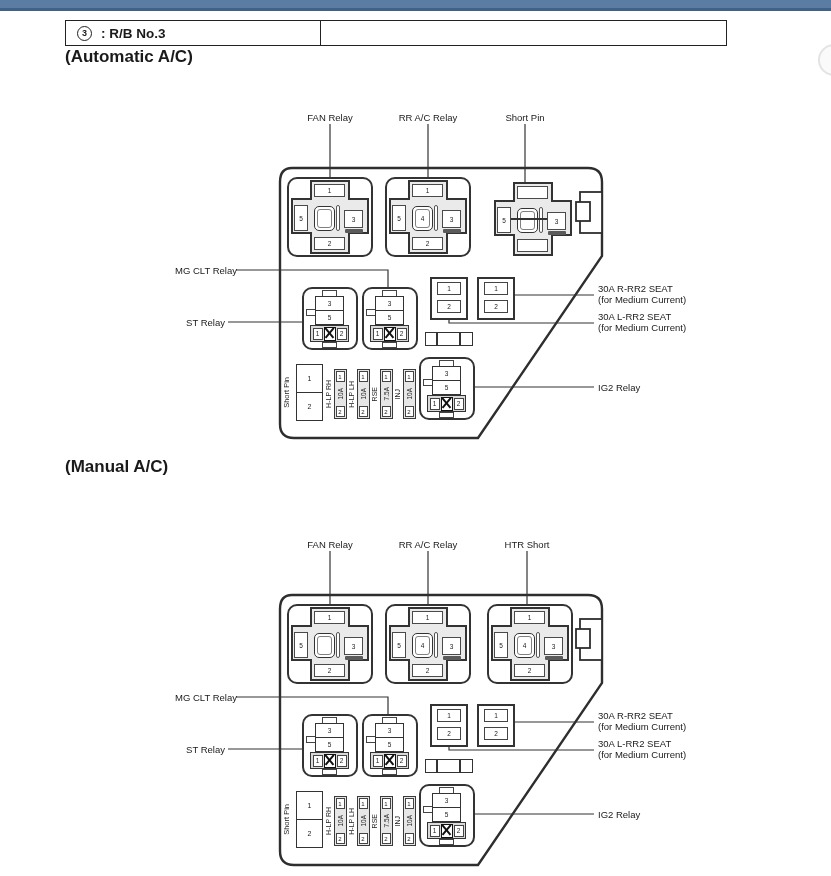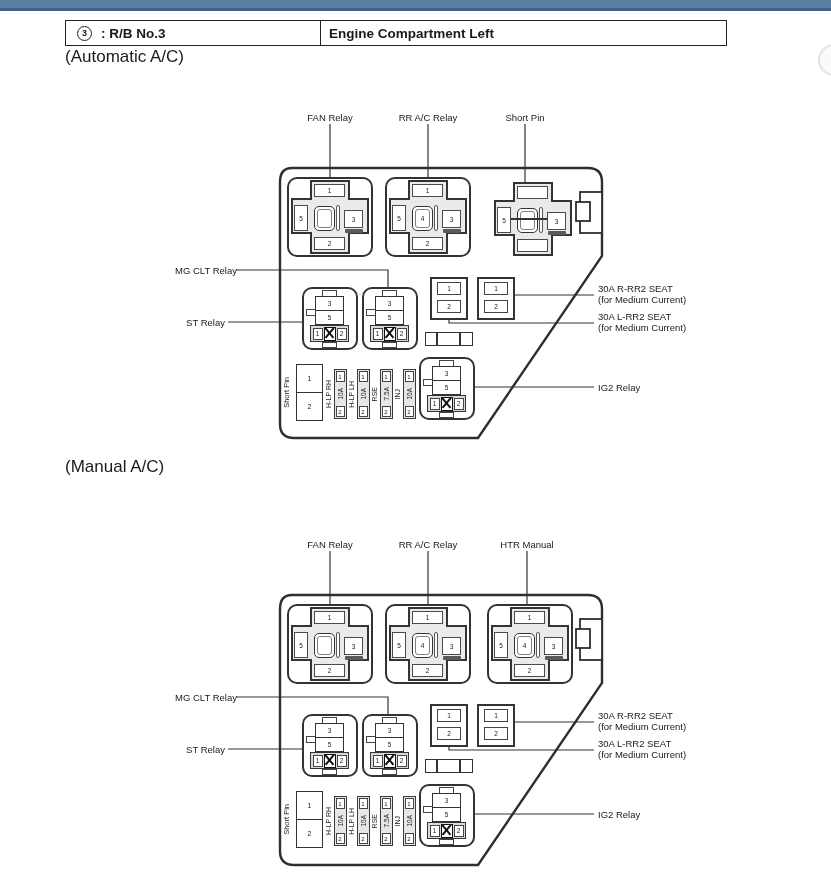"Engine Compartment Left" div.cell { html: <div> <span>Engine Compartment Left</span> </div> -> none }
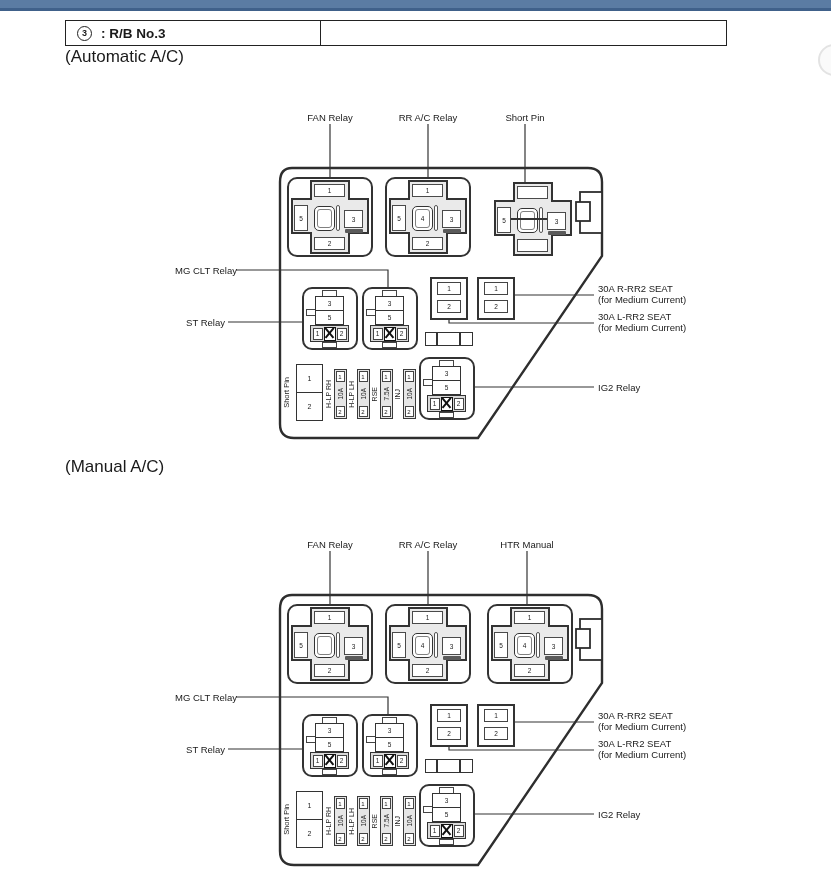"(Automatic A/C)" .sechead { font-weight: normal -> bold }
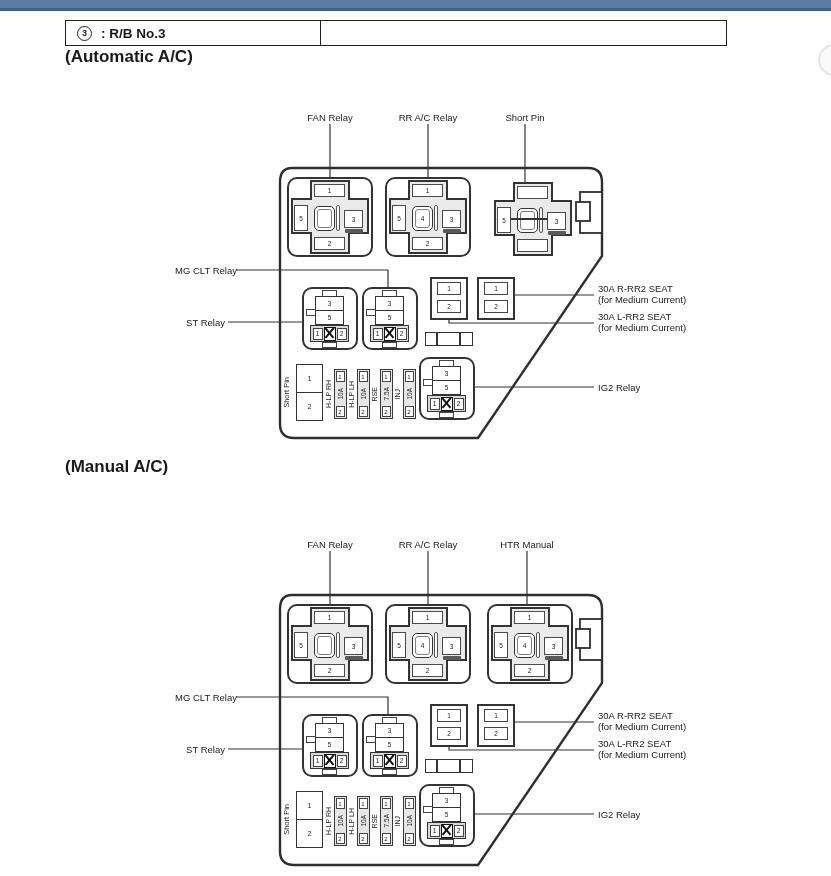"HTR Manual" span.lbl { text: Manual -> Short }
